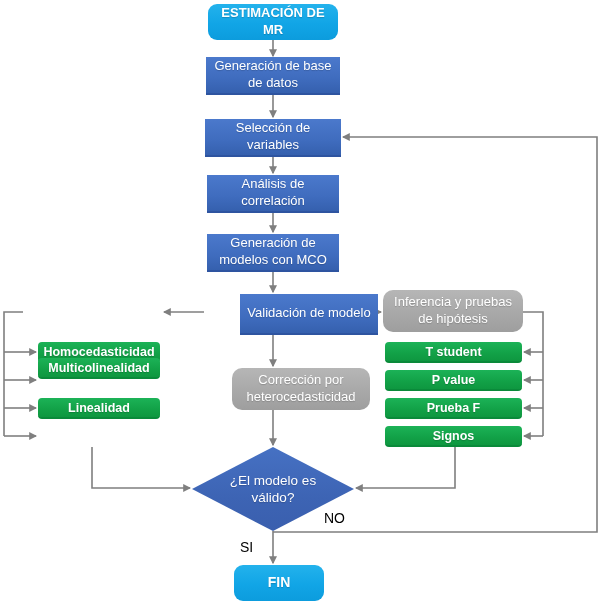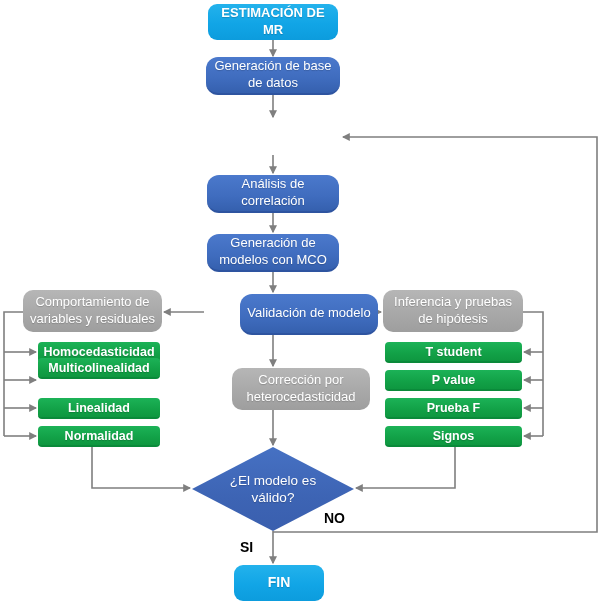"Generación de base de datos" .proc { border-radius: 12px -> 0 }
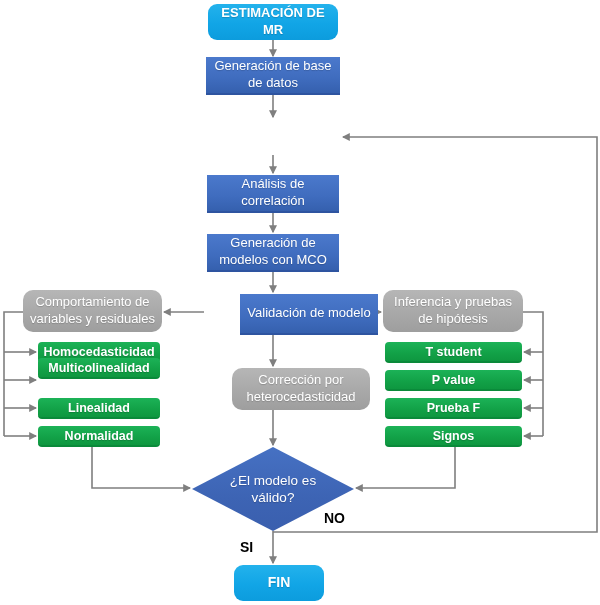"Selección de variables" div.node { html: none -> <div>Selección de variables</div> }
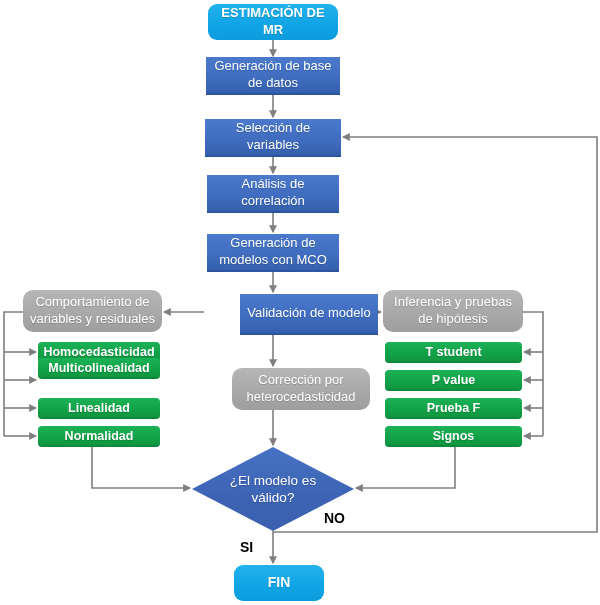"Comportamiento de variables y residuales" div.node { html: <div>Comportamiento de variables y residuales</div> -> none }
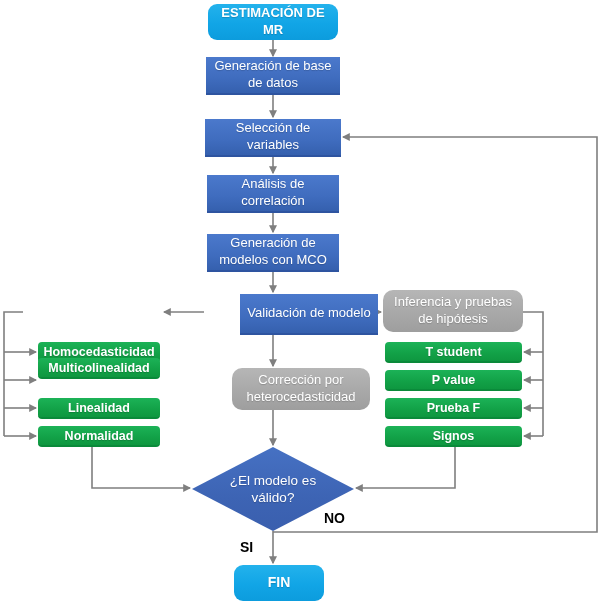"Normalidad" div.node { html: <div>Normalidad</div> -> none }
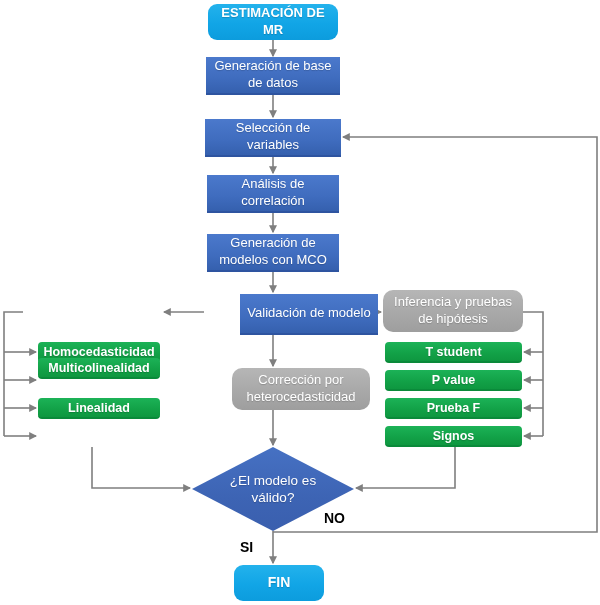"NO" .blabel { font-weight: bold -> normal }
